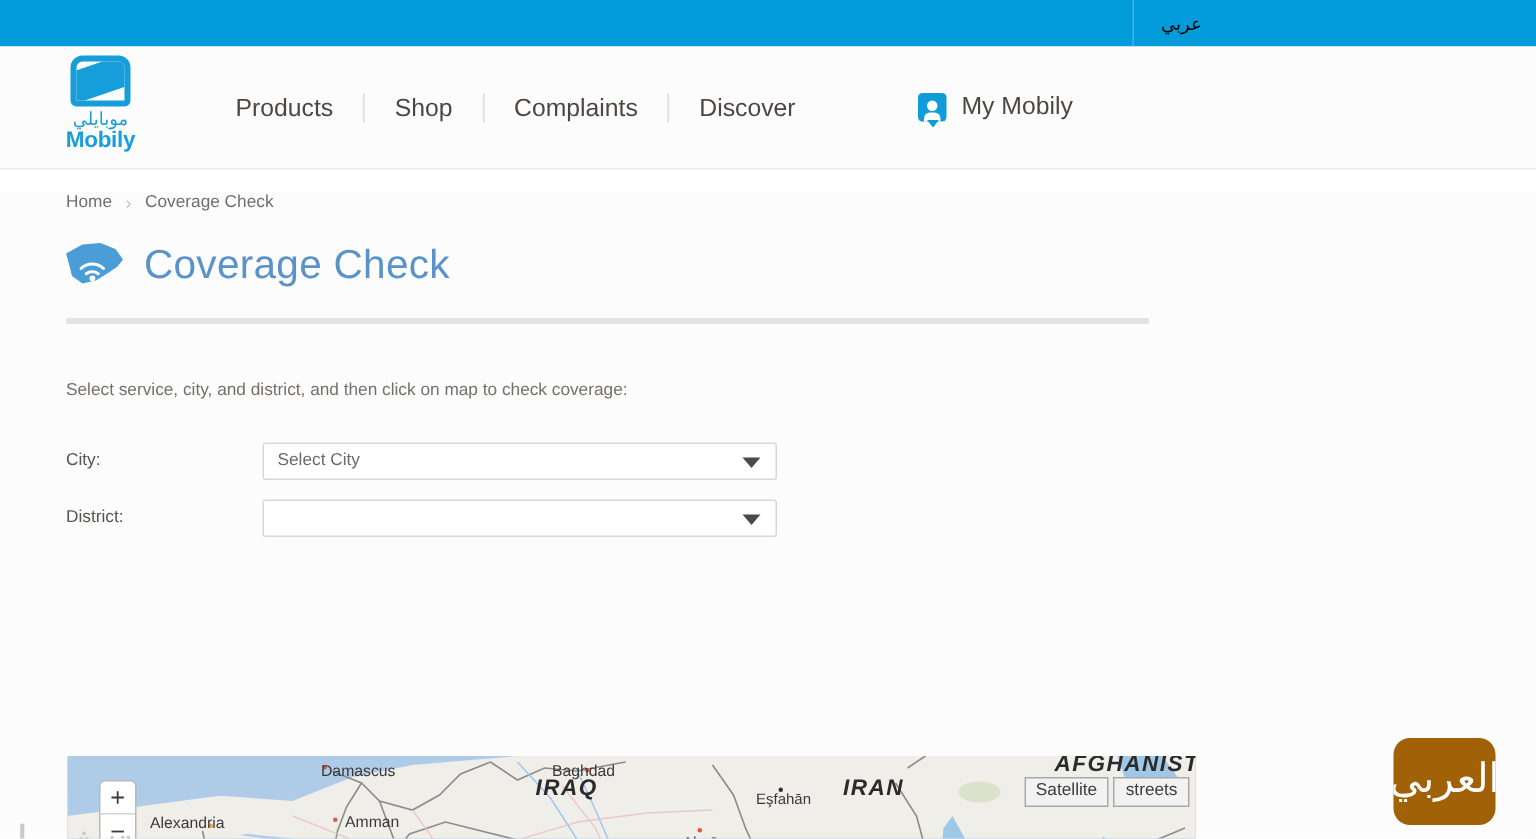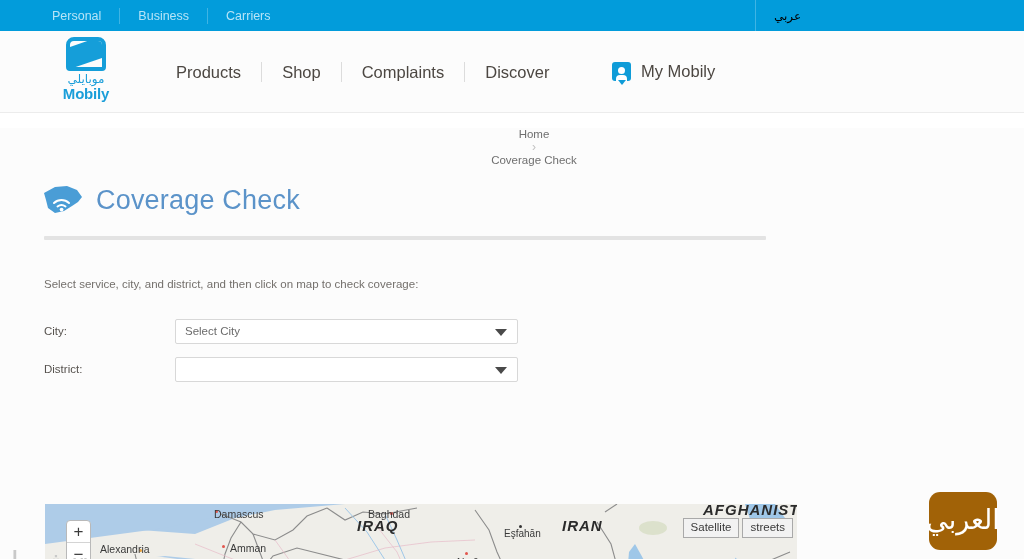"Personal" div.topbar-links { html: <div> <span>Personal</span> <span>Business</span> <span>Carriers</span> </div> -> none }
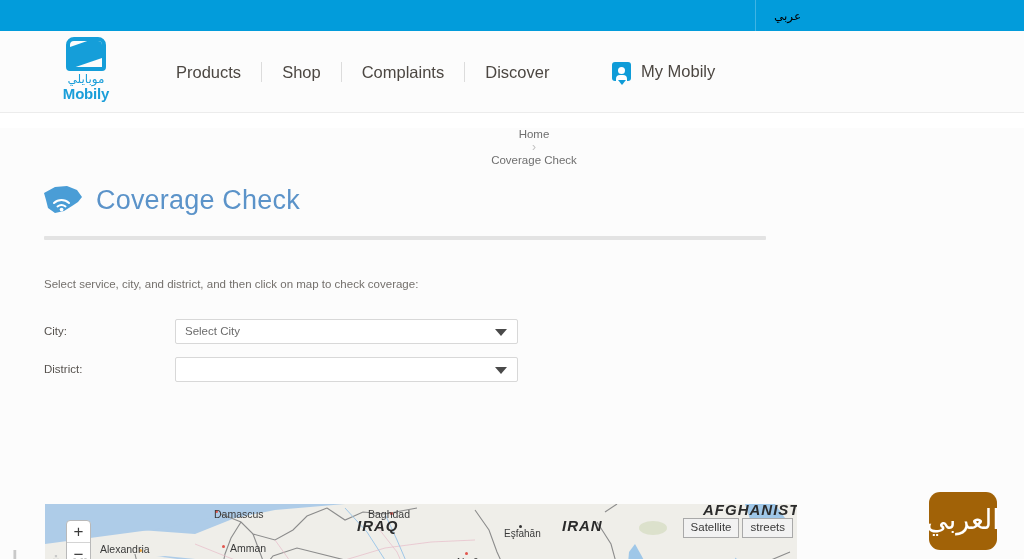"موبايلي" #header { padding-left: 19px -> none }
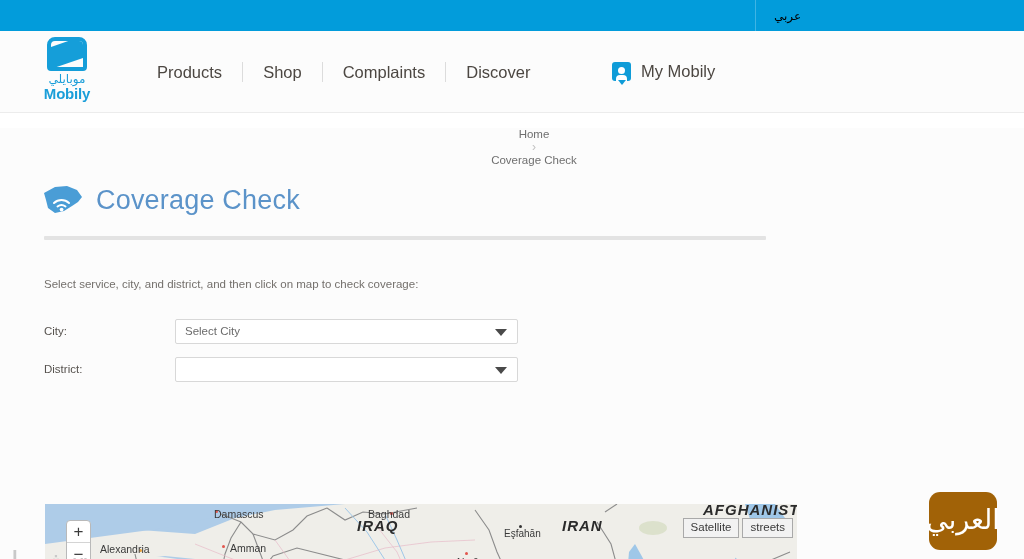"Home" #breadcrumb { flex-direction: column -> none }
